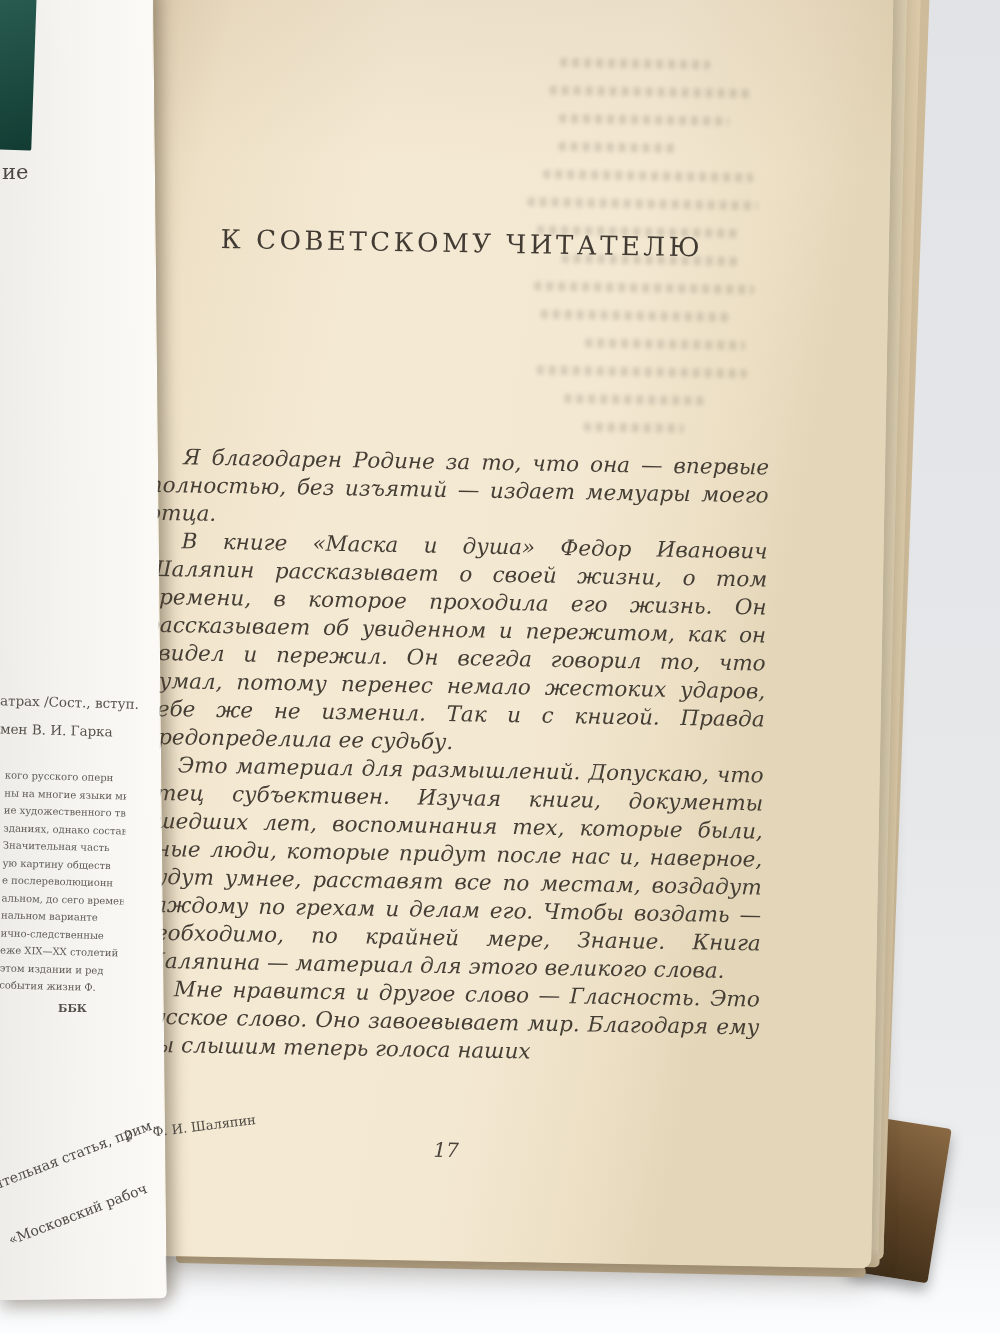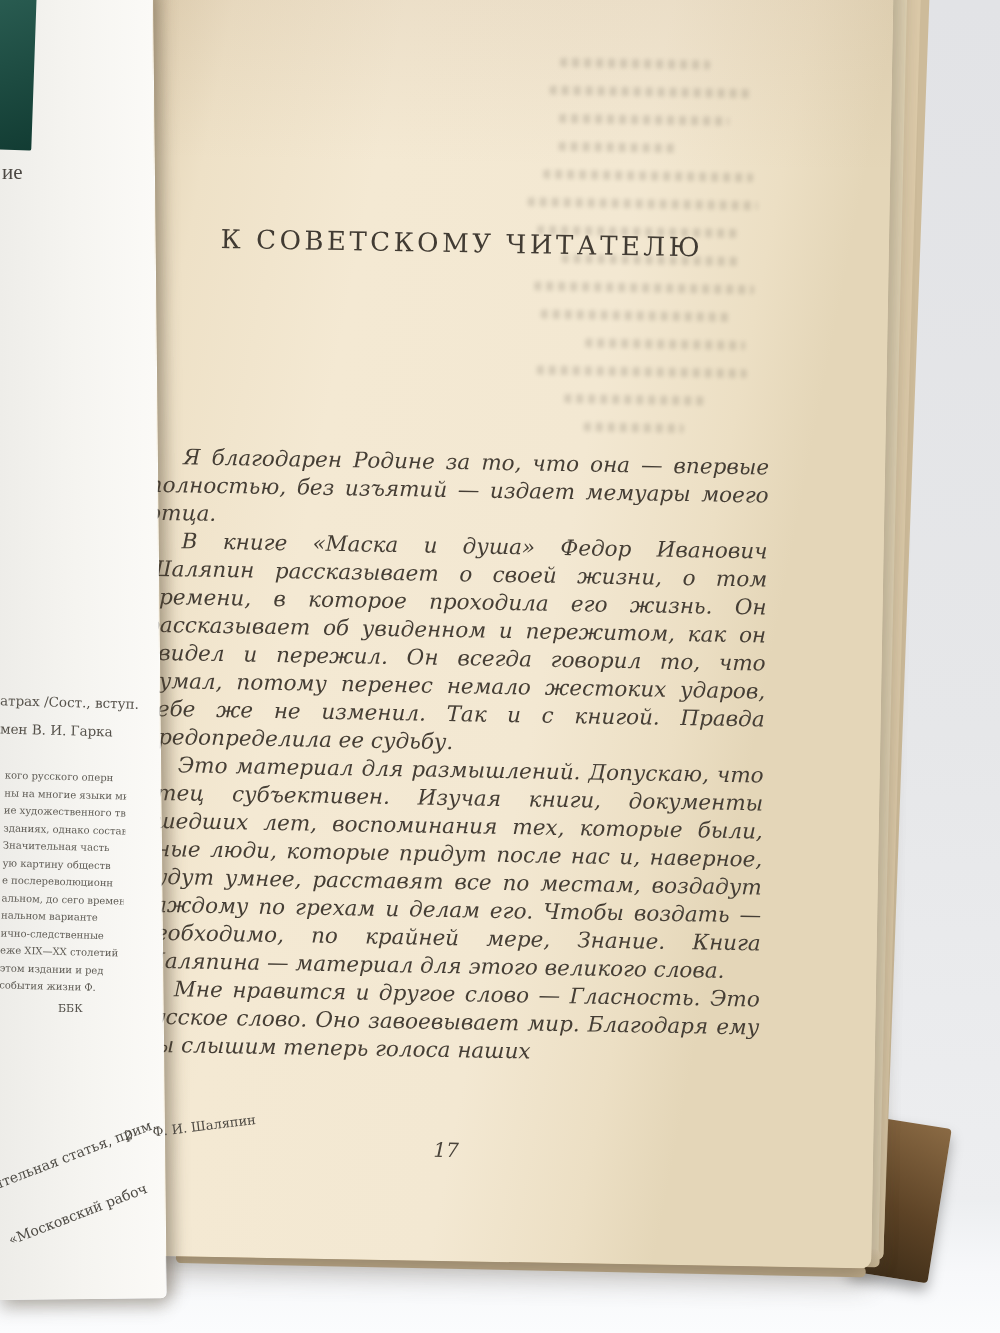"ие" .frag-top { font-family: Liberation Serif, serif -> none }
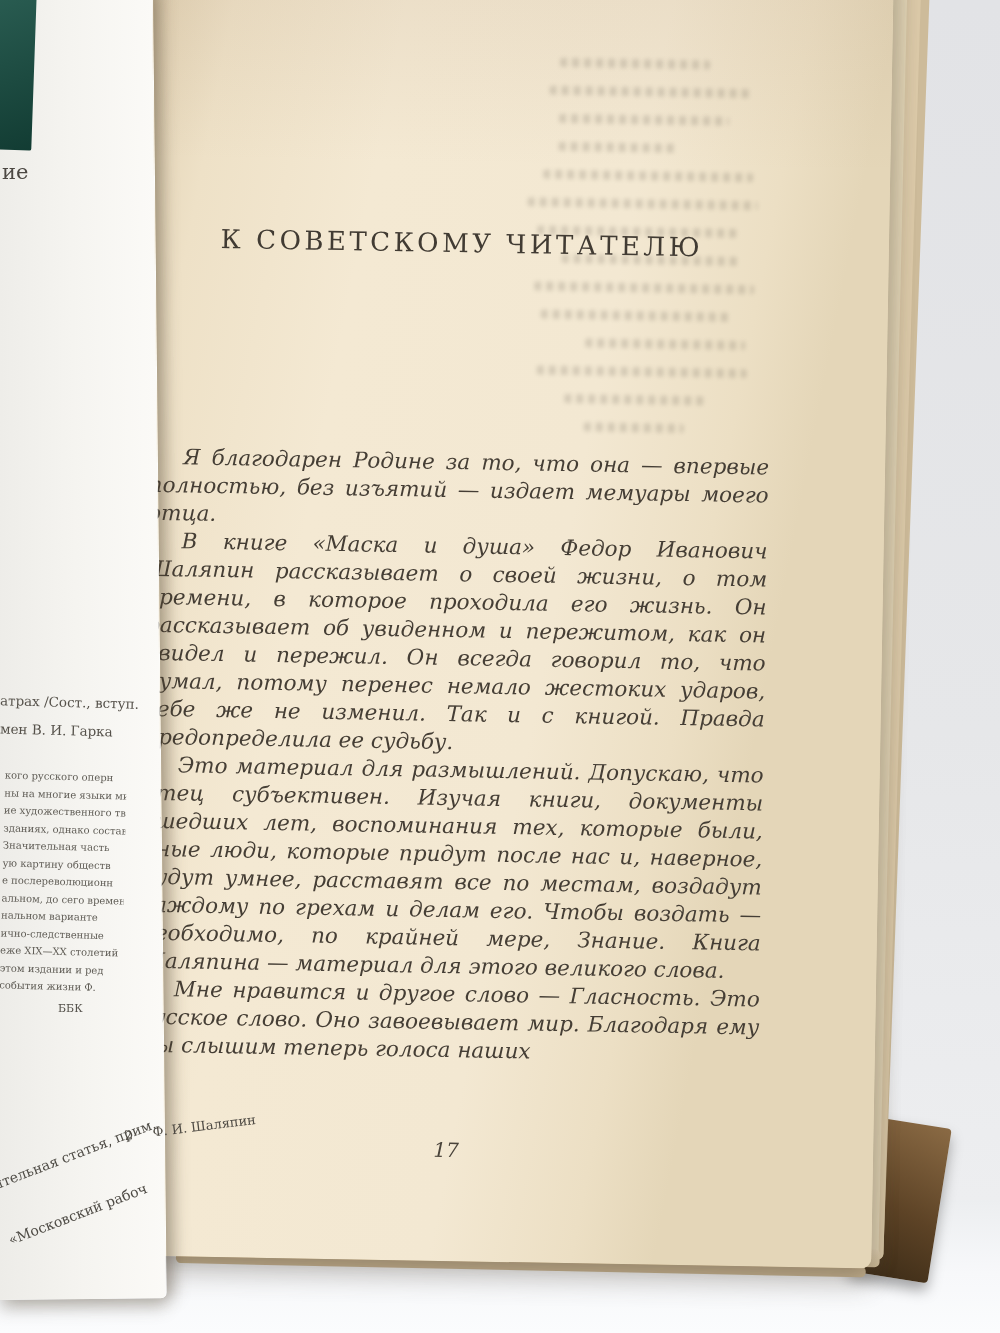"ББК" .frag-bbk { font-weight: normal -> bold }
